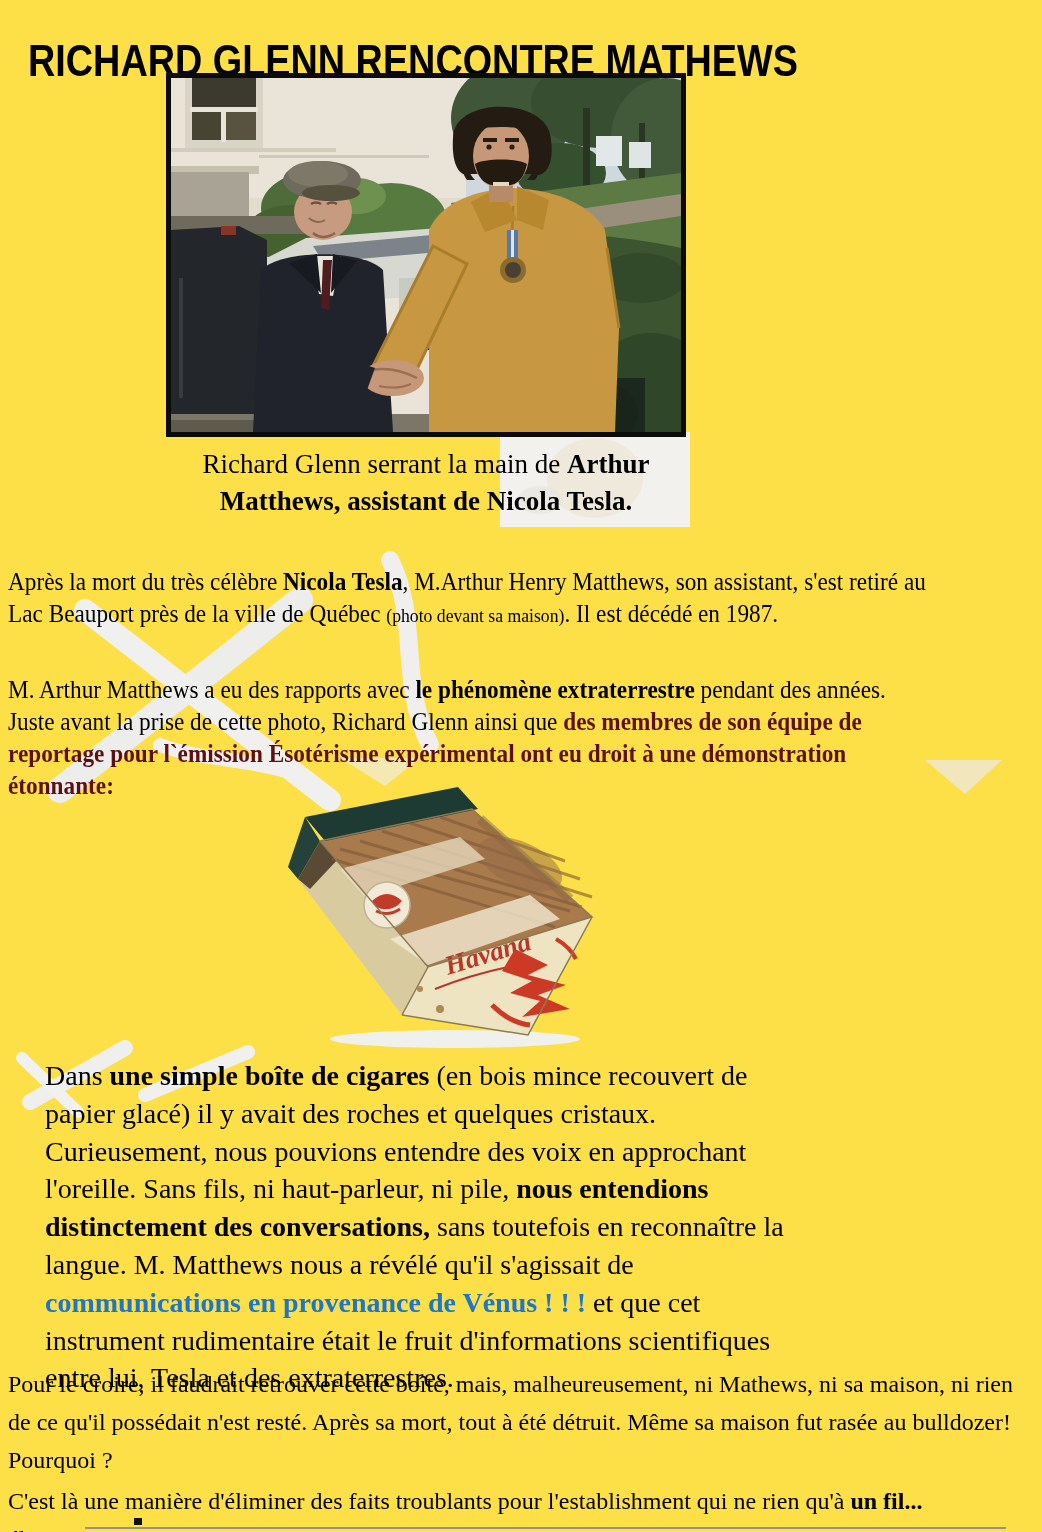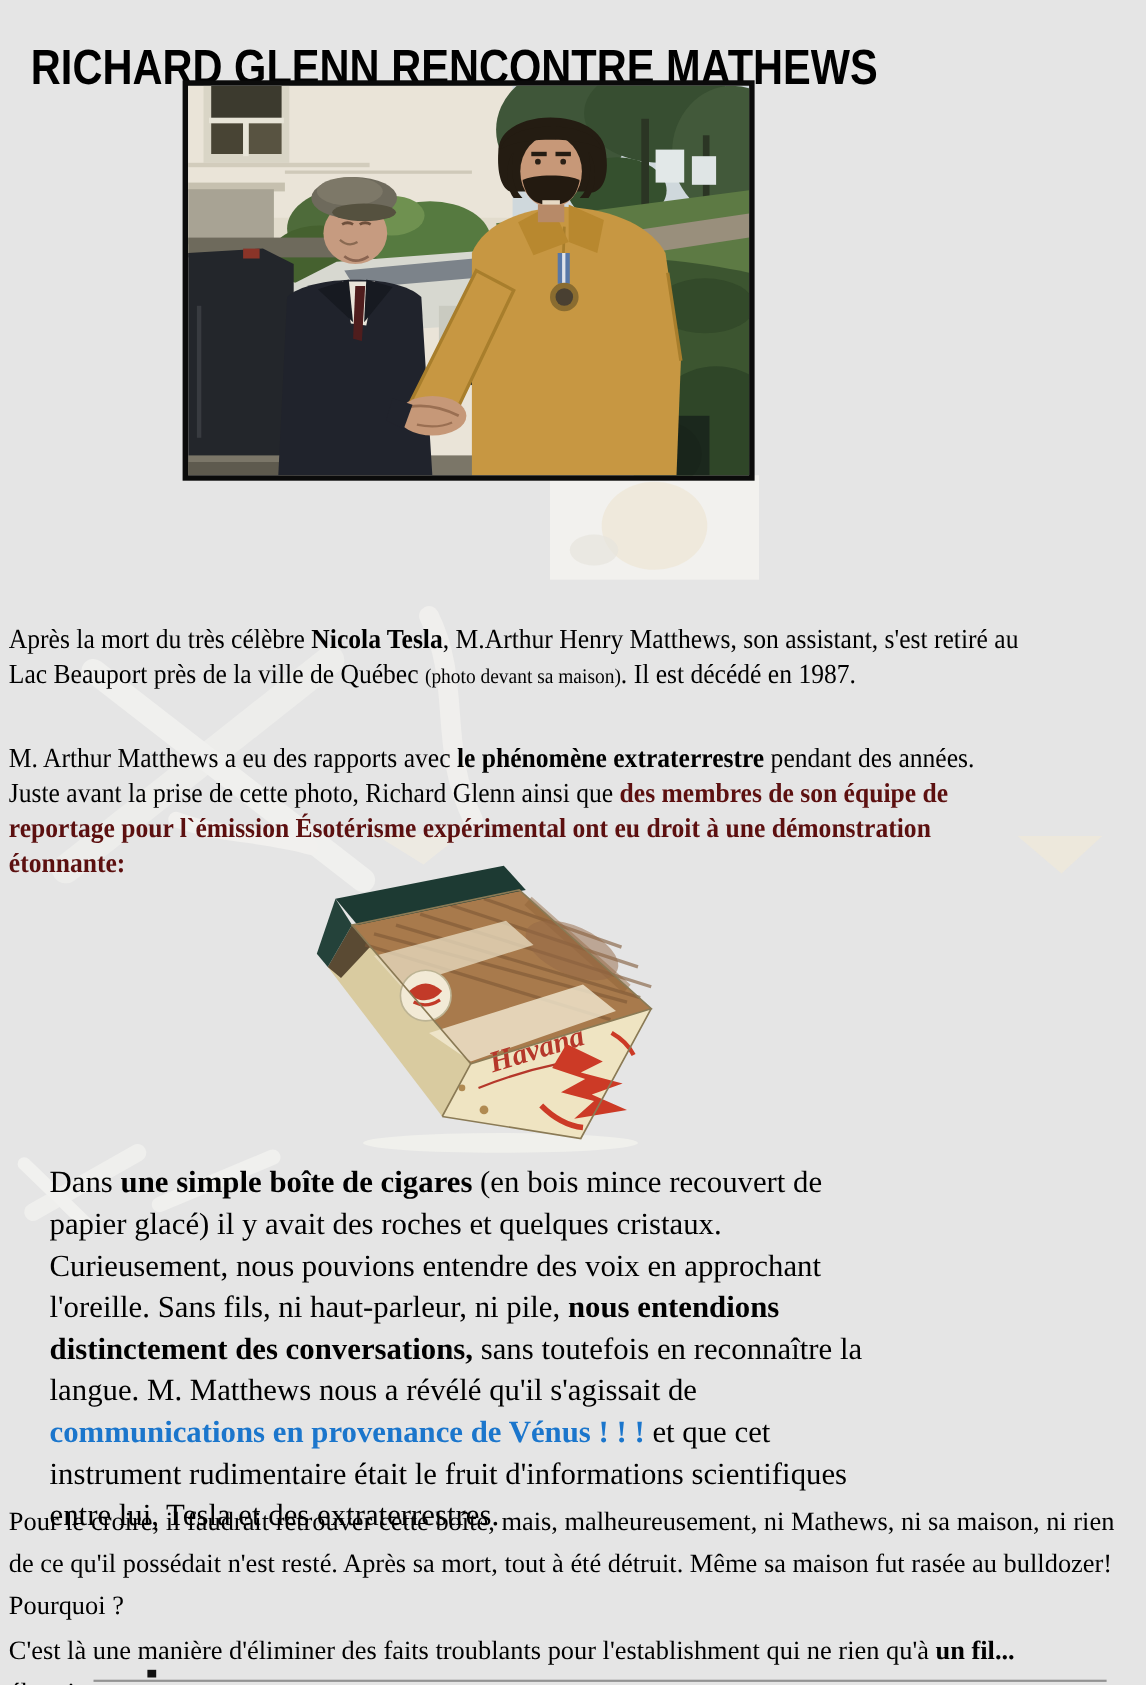"RICHARD GLENN RENCONTRE MATHEWS" .page { background: #e5e5e5 -> #fde047 }
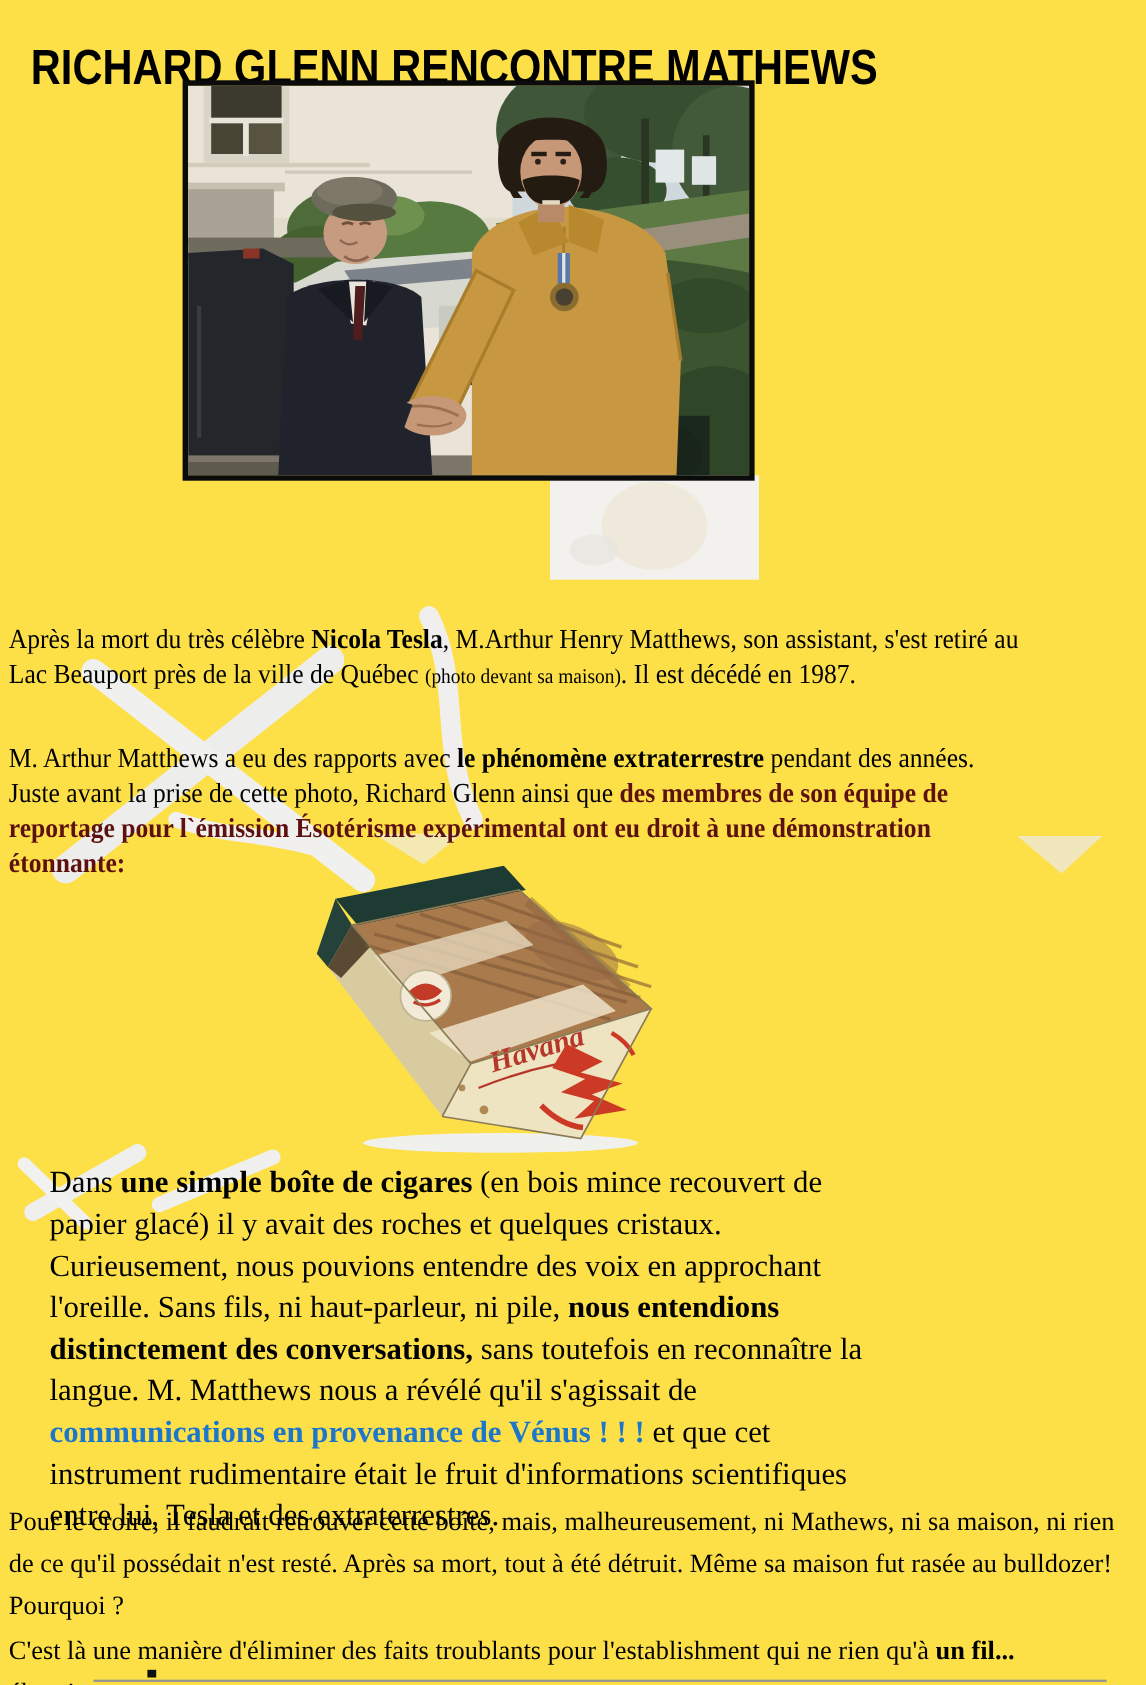"Richard Glenn serrant la main" div.layer { html: none -> <div><span>Richard Glenn serrant la main de </span><span>Arthur Matthews, assistant de Nicola Tesla.</span></div> }
